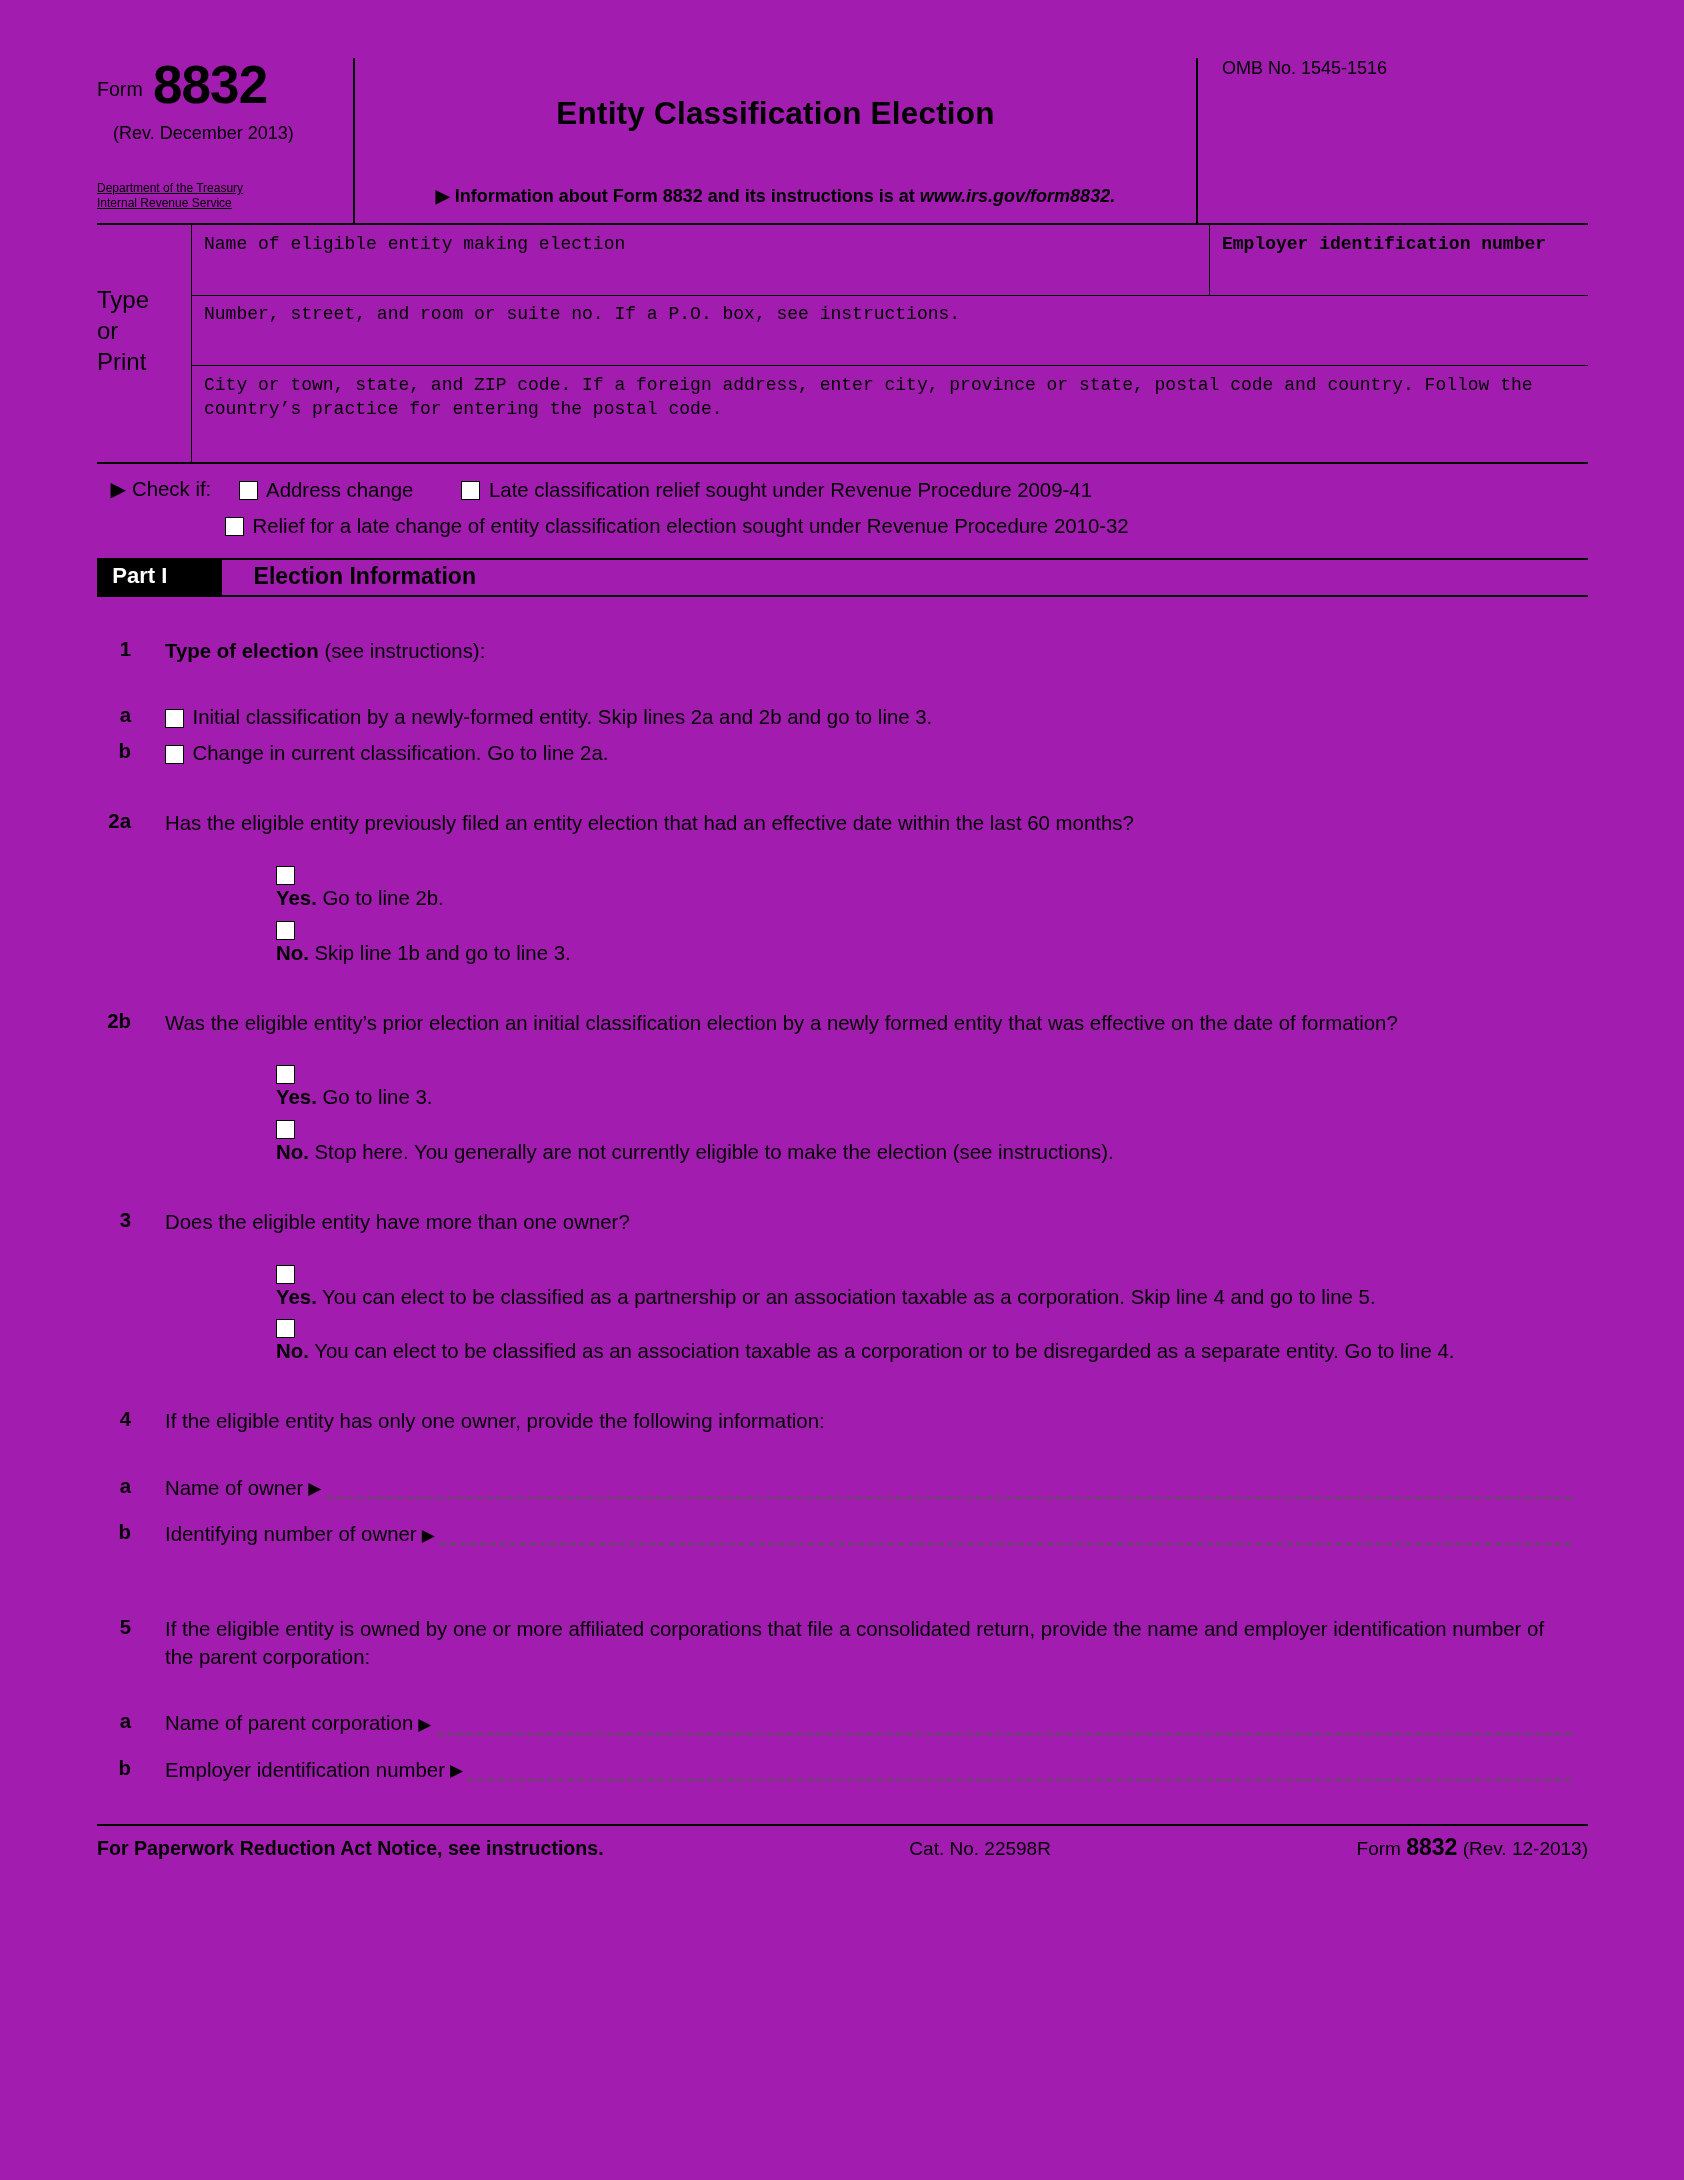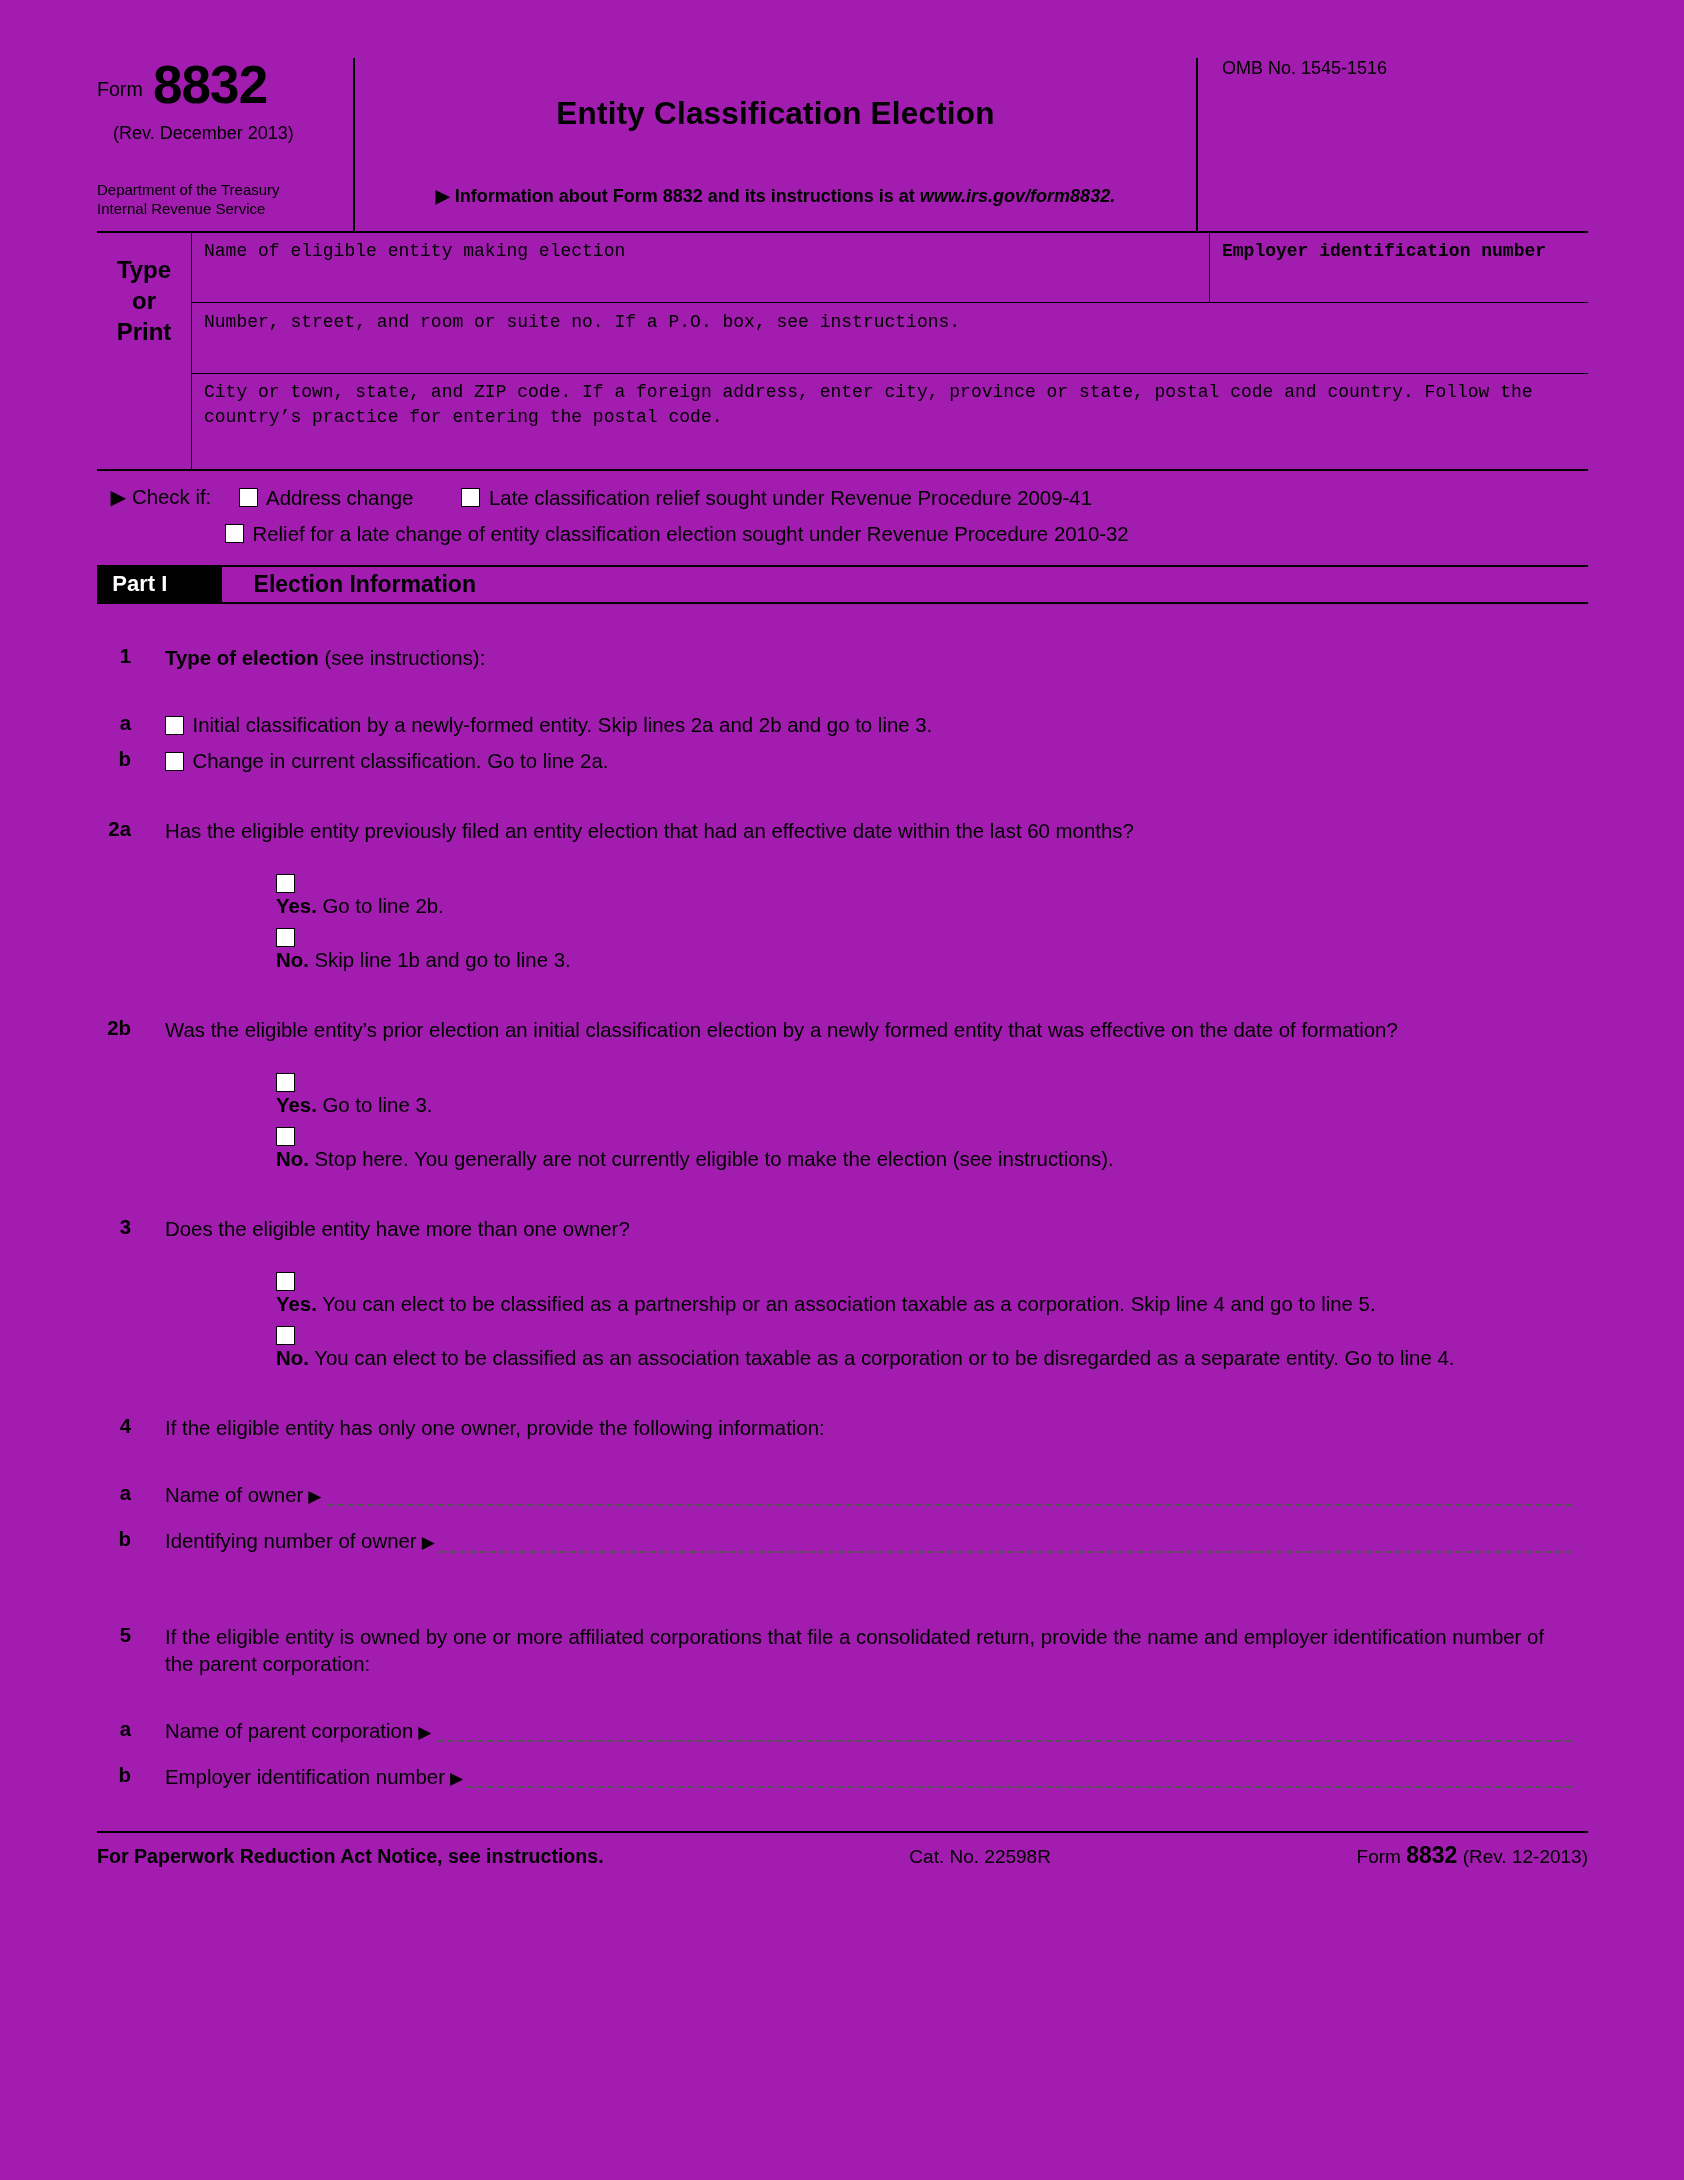"Department of the Treasury" .dept { font-size: 15px -> 12px; text-decoration: none -> underline }
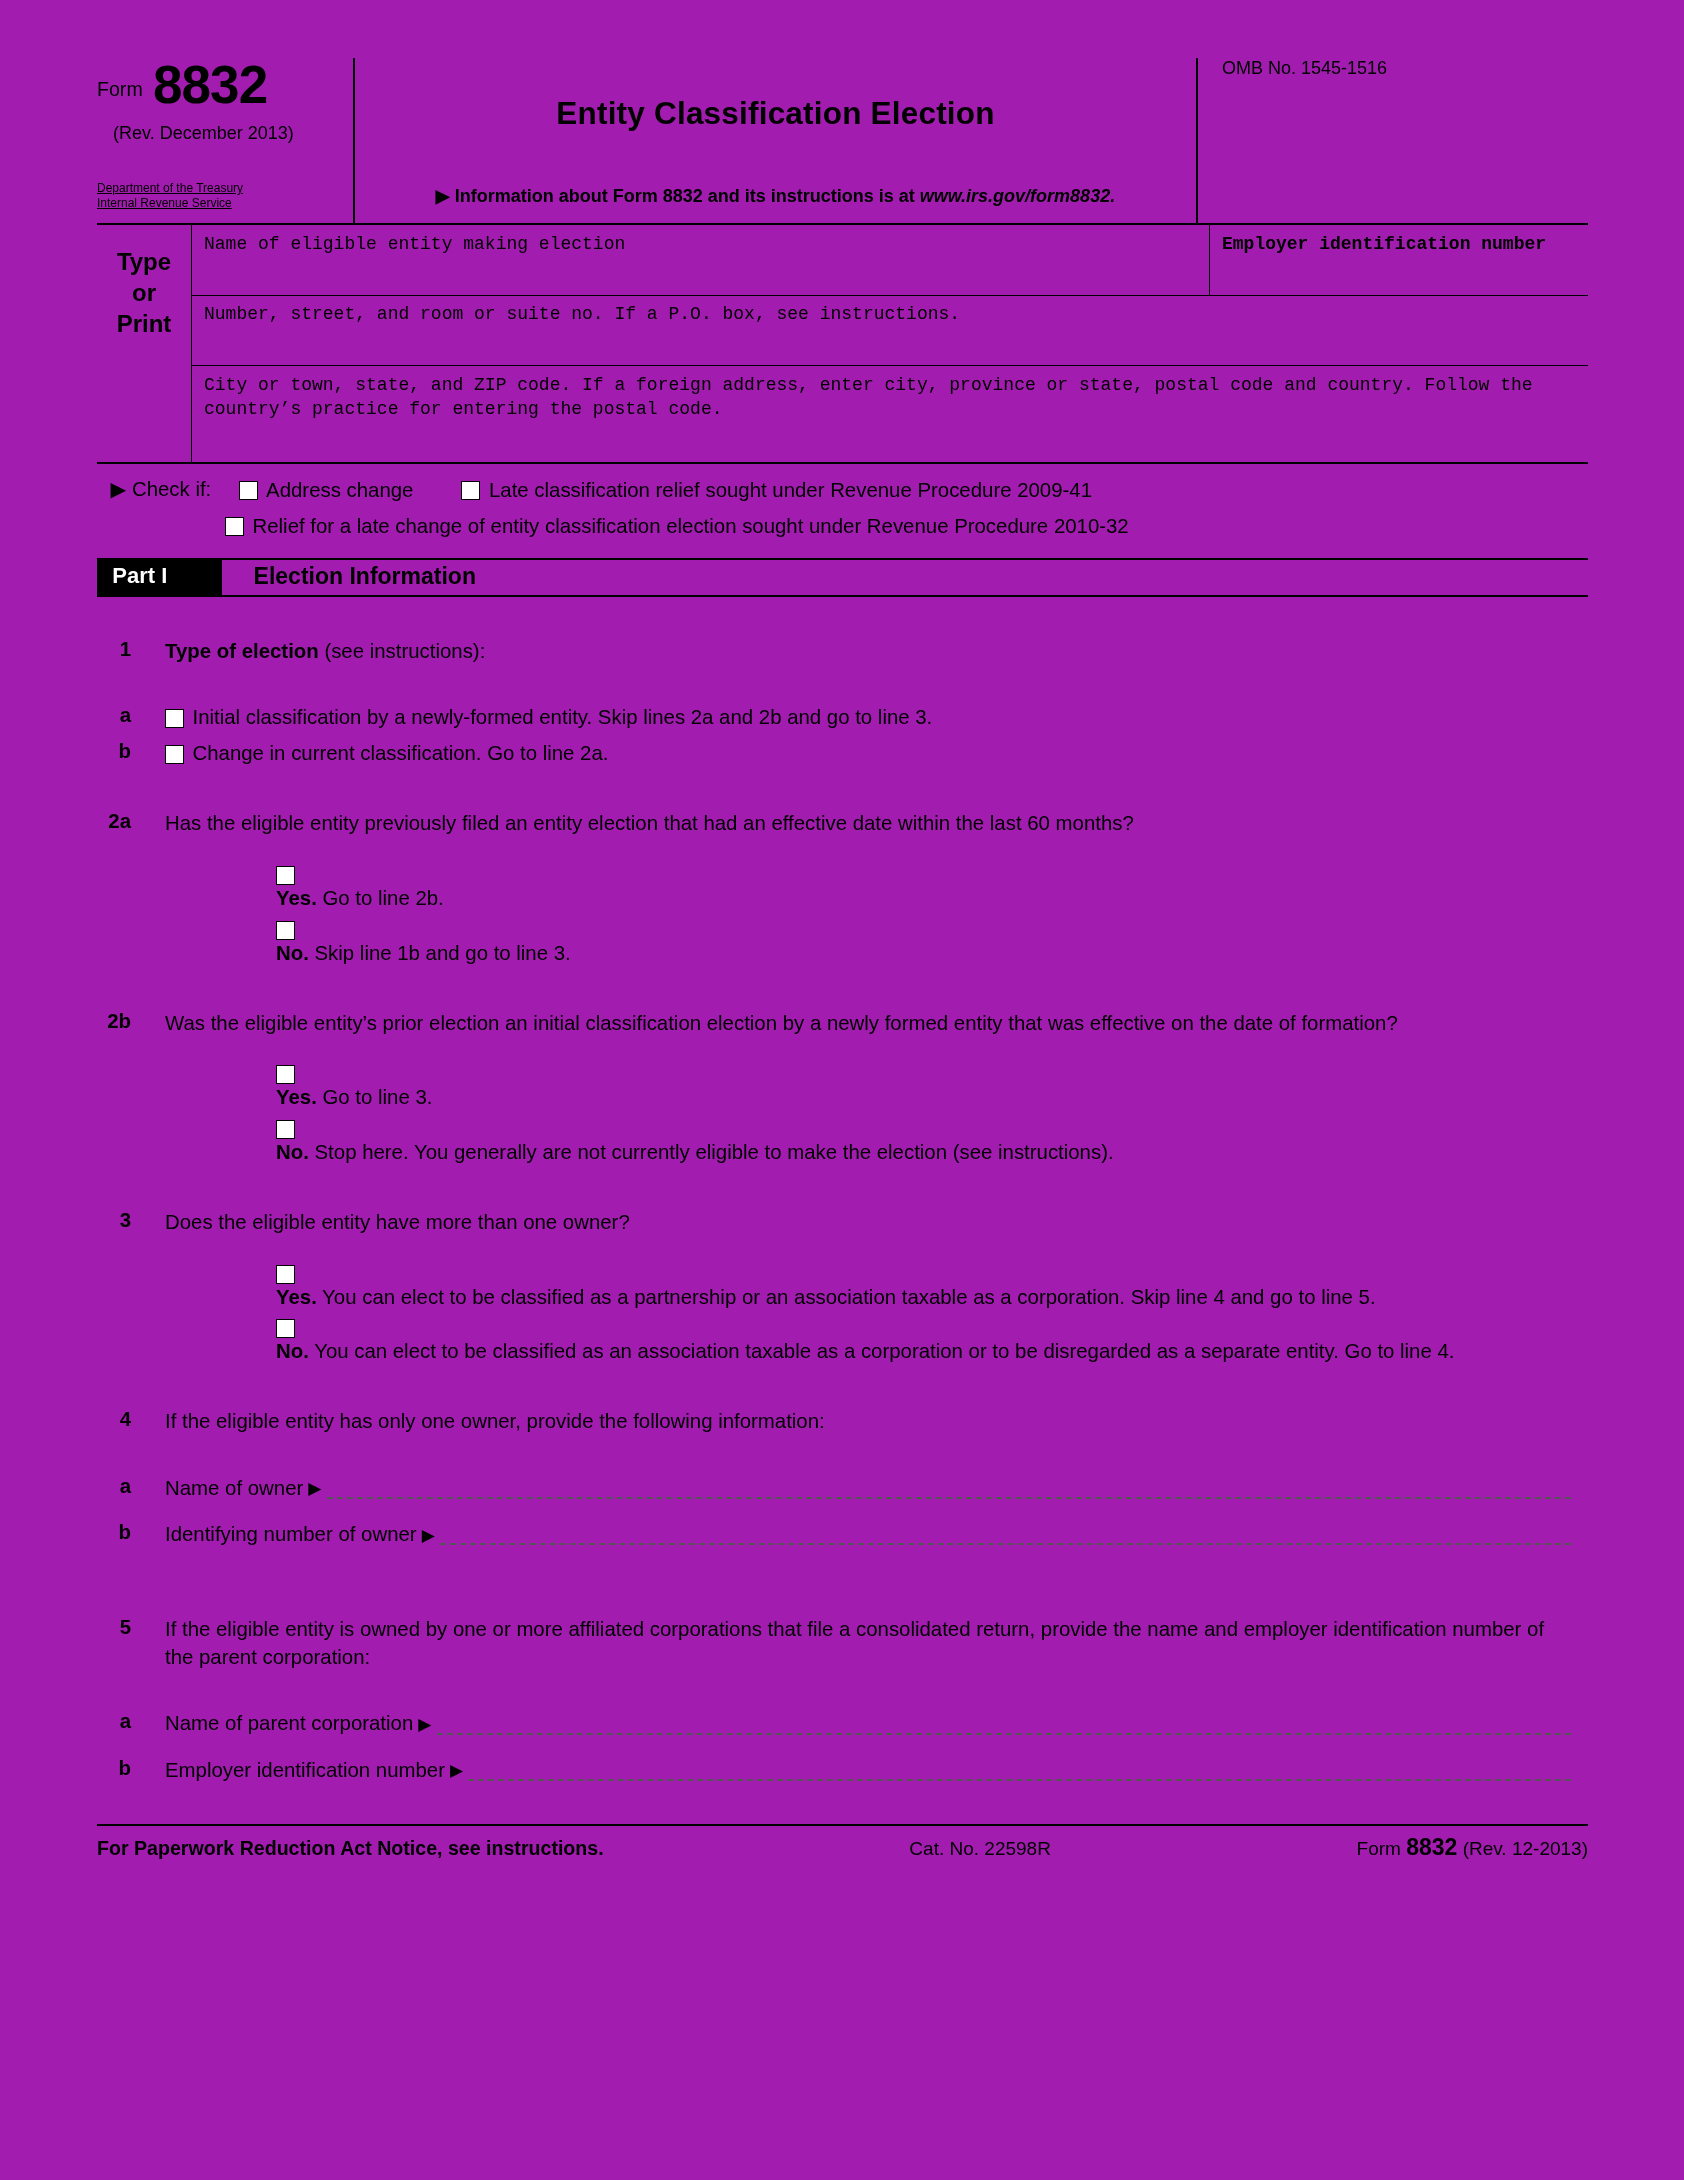"Type" .typeprint { font-weight: bold -> normal; padding-top: 21px -> 59px; text-align: center -> left }
